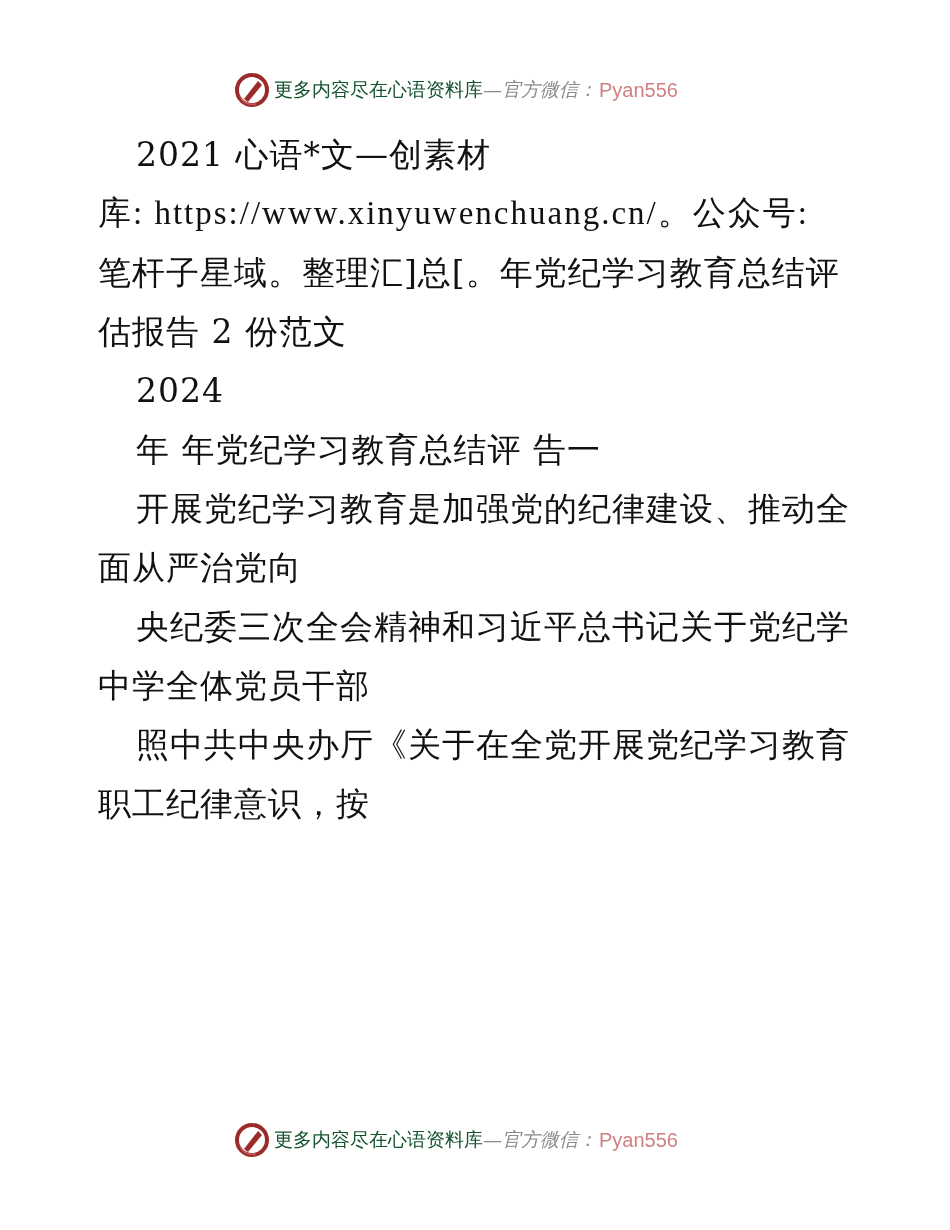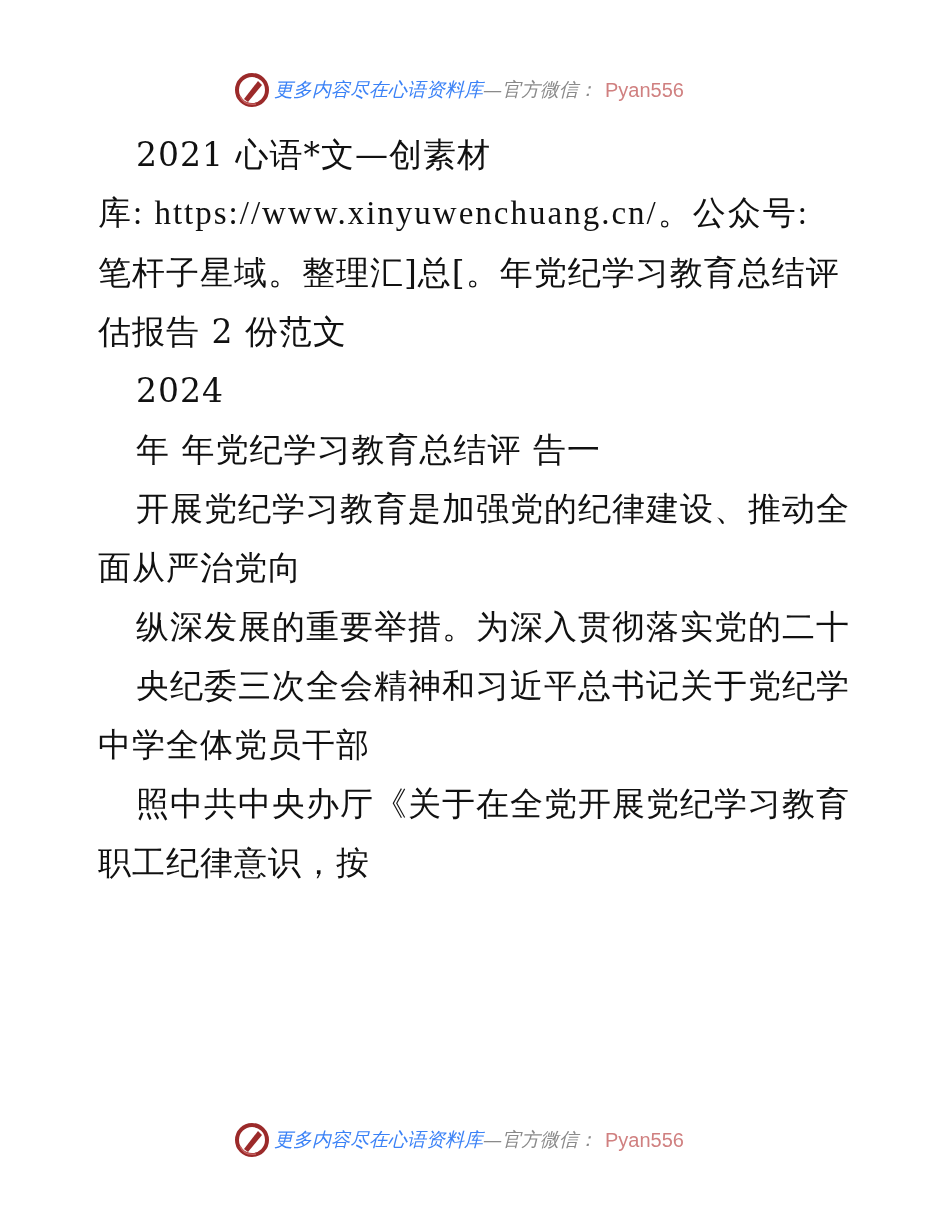"更多内容尽在心语资料库" .wm-red { color: #3b82f6 -> #14532d; font-style: italic -> none }
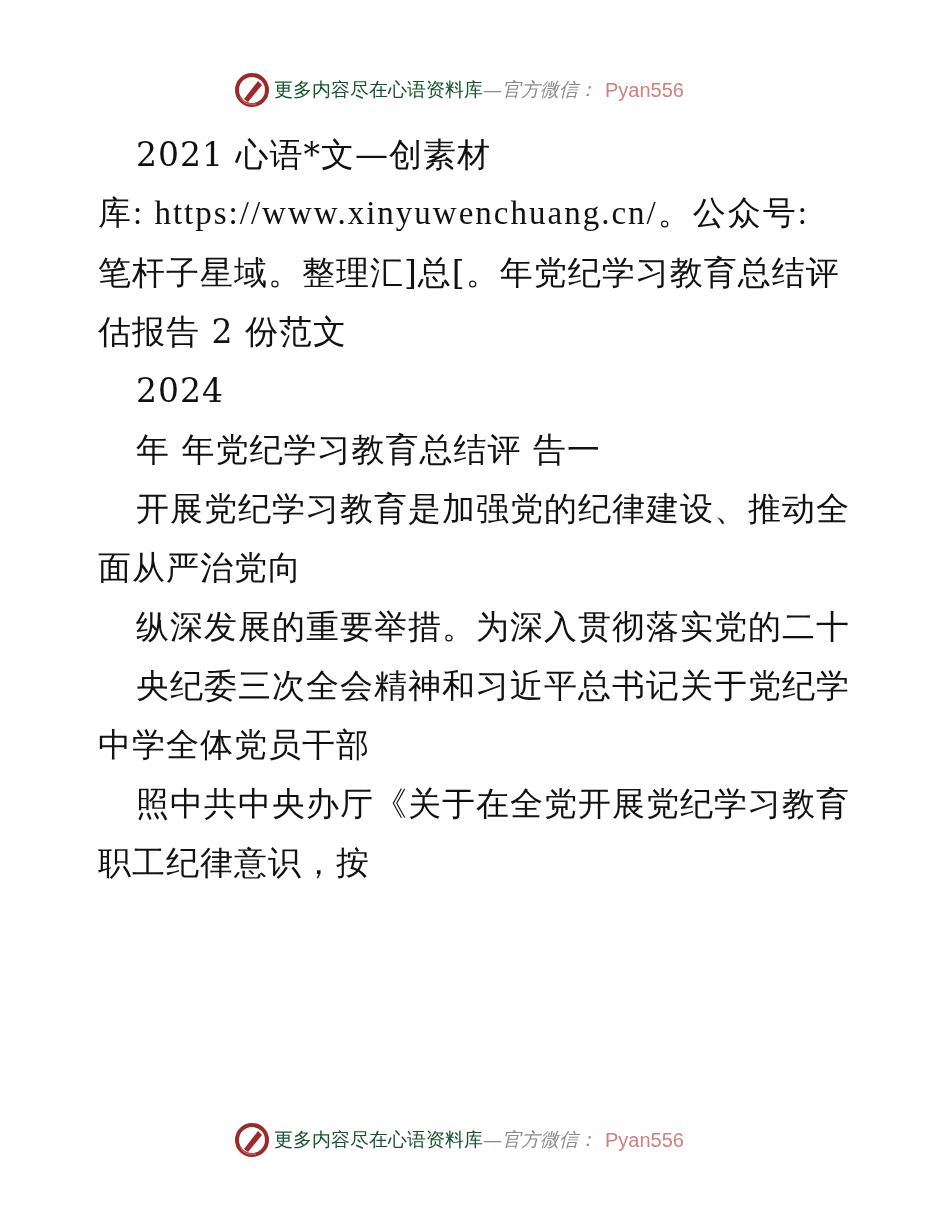"Pyan556" .wm-id { margin-left: 8px -> 2px }
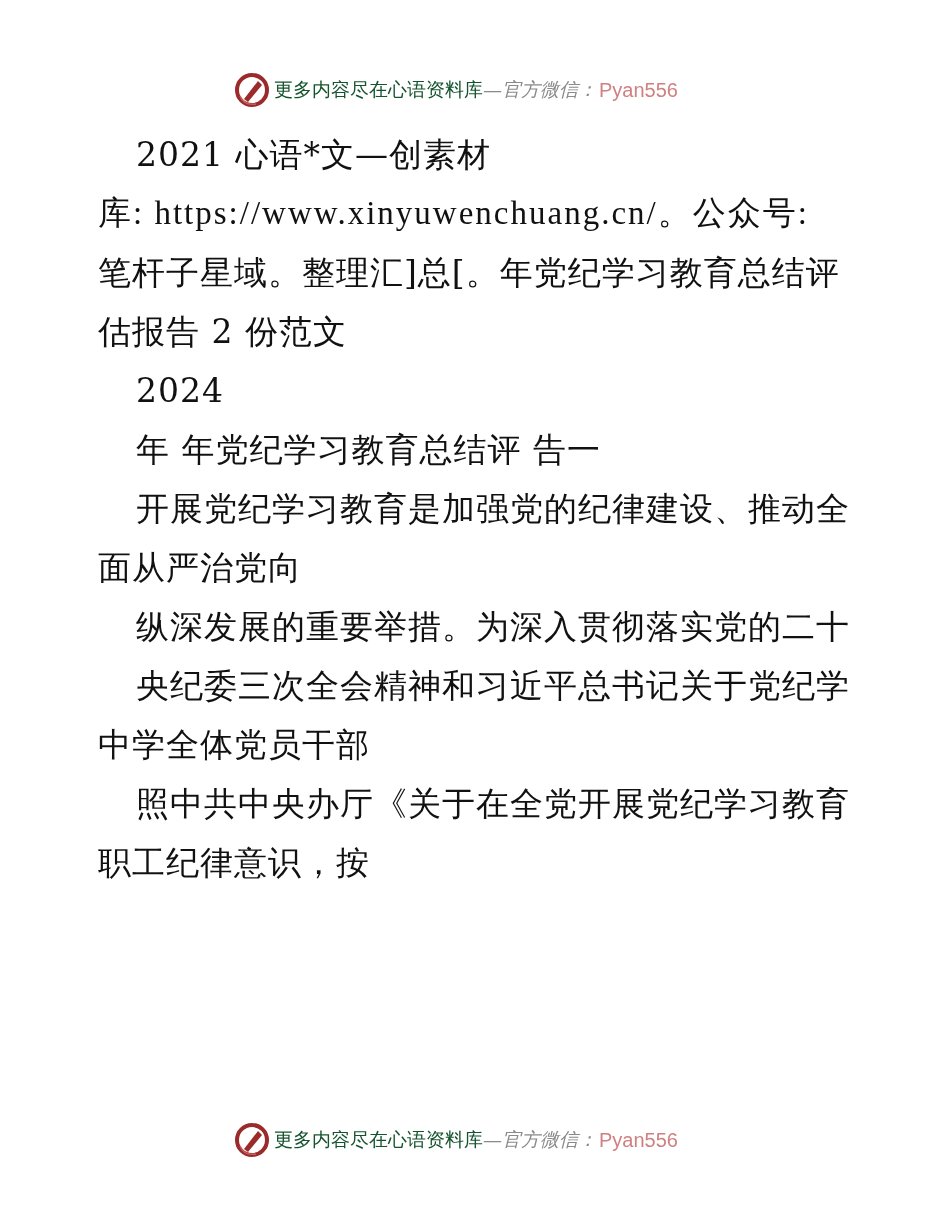"纵深发展的重要举措。为深入贯彻落实党的二十" div.line { html: <div>纵深发展的重要举措。为深入贯彻落实党的二十</div> -> none }
